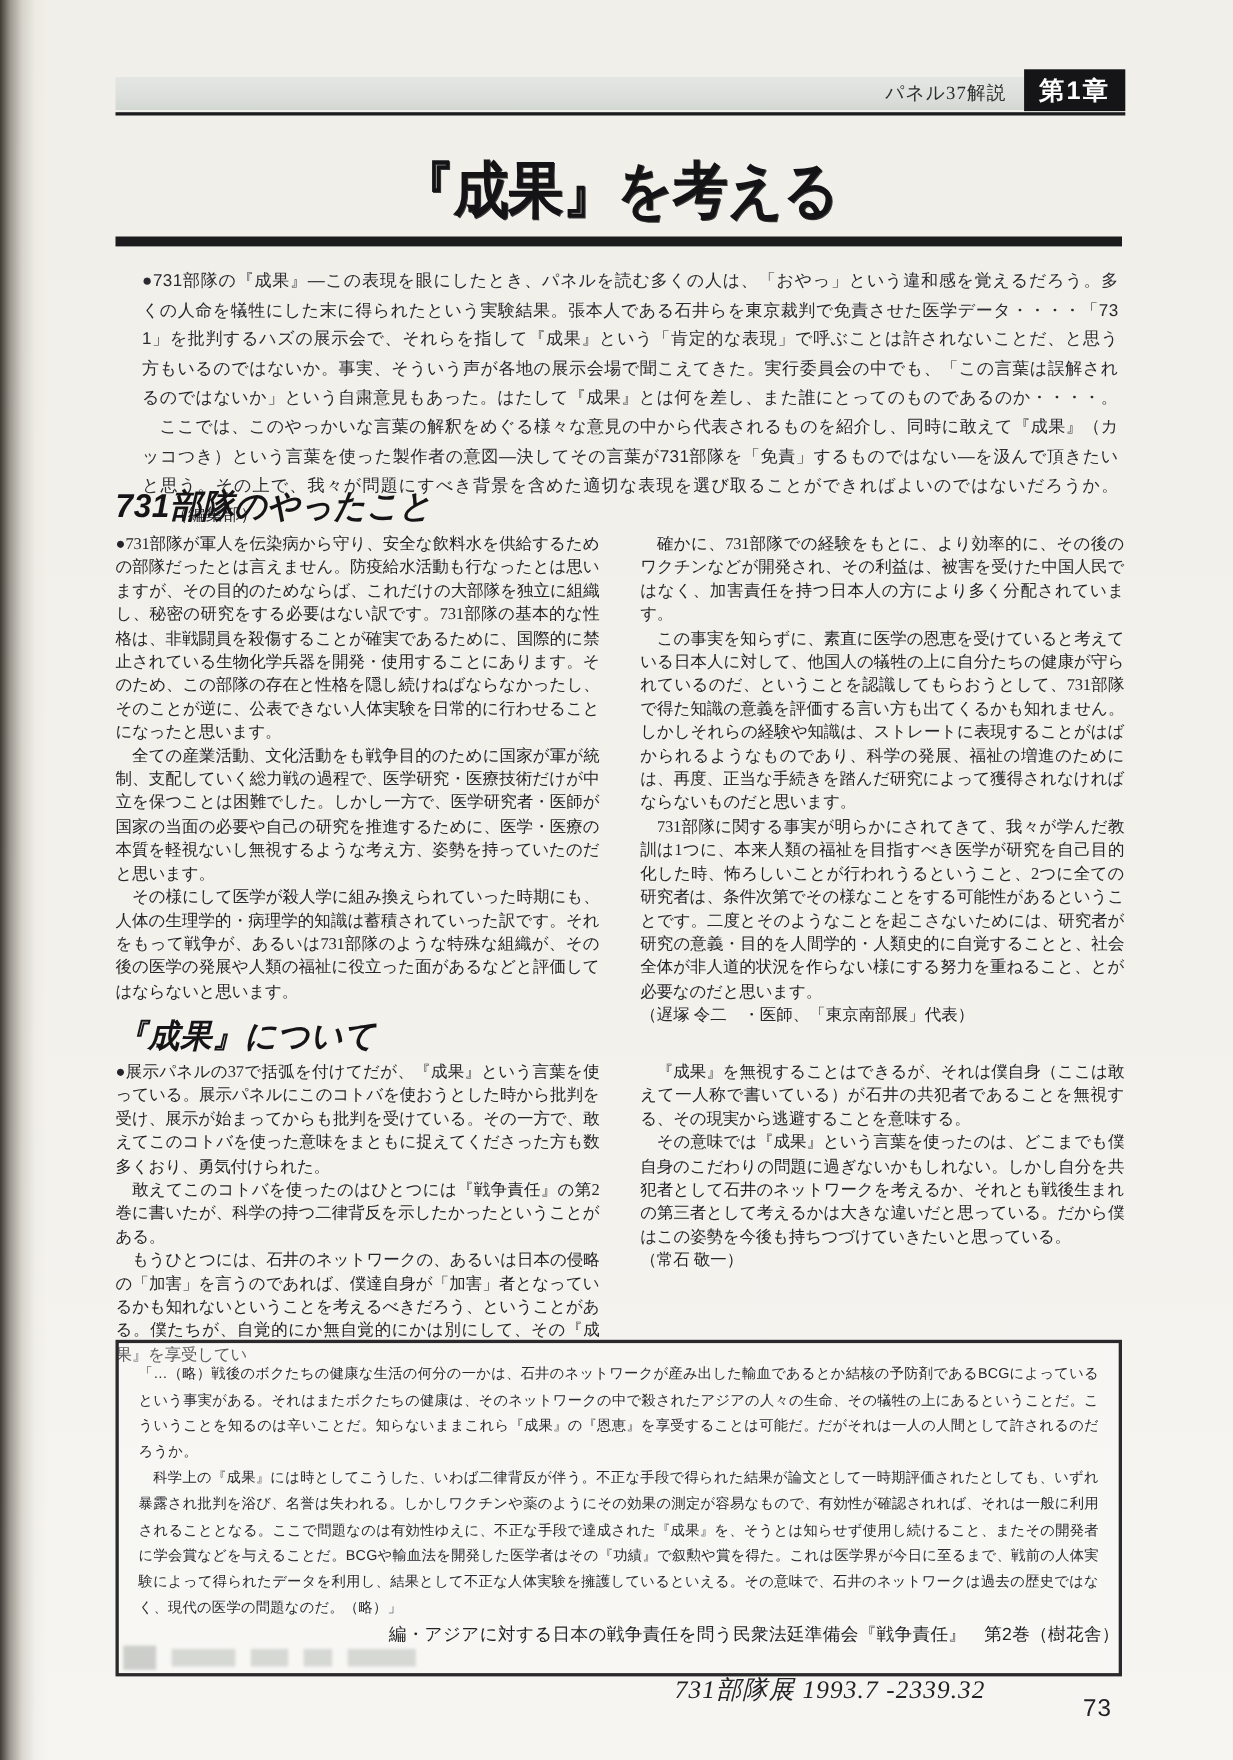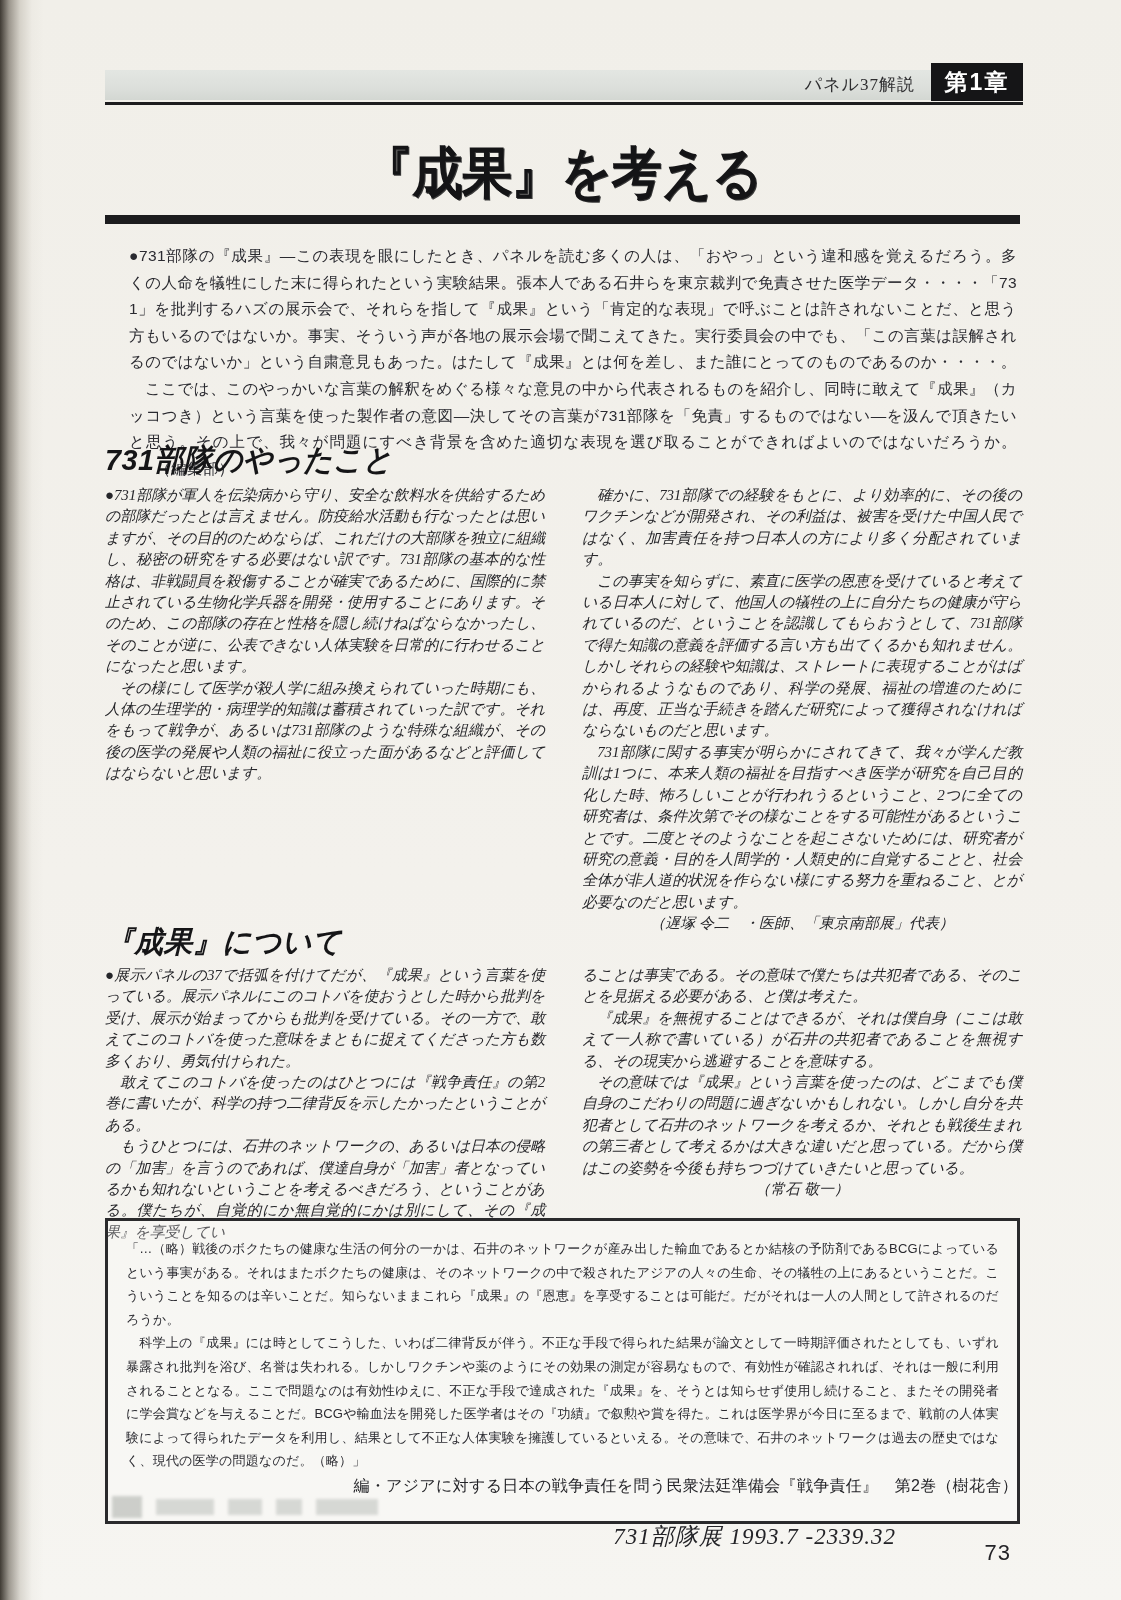"●731部隊が軍人を伝染病から守り、安全な飲料水を供給するための部隊だったとは言" .cols { font-style: italic -> none }
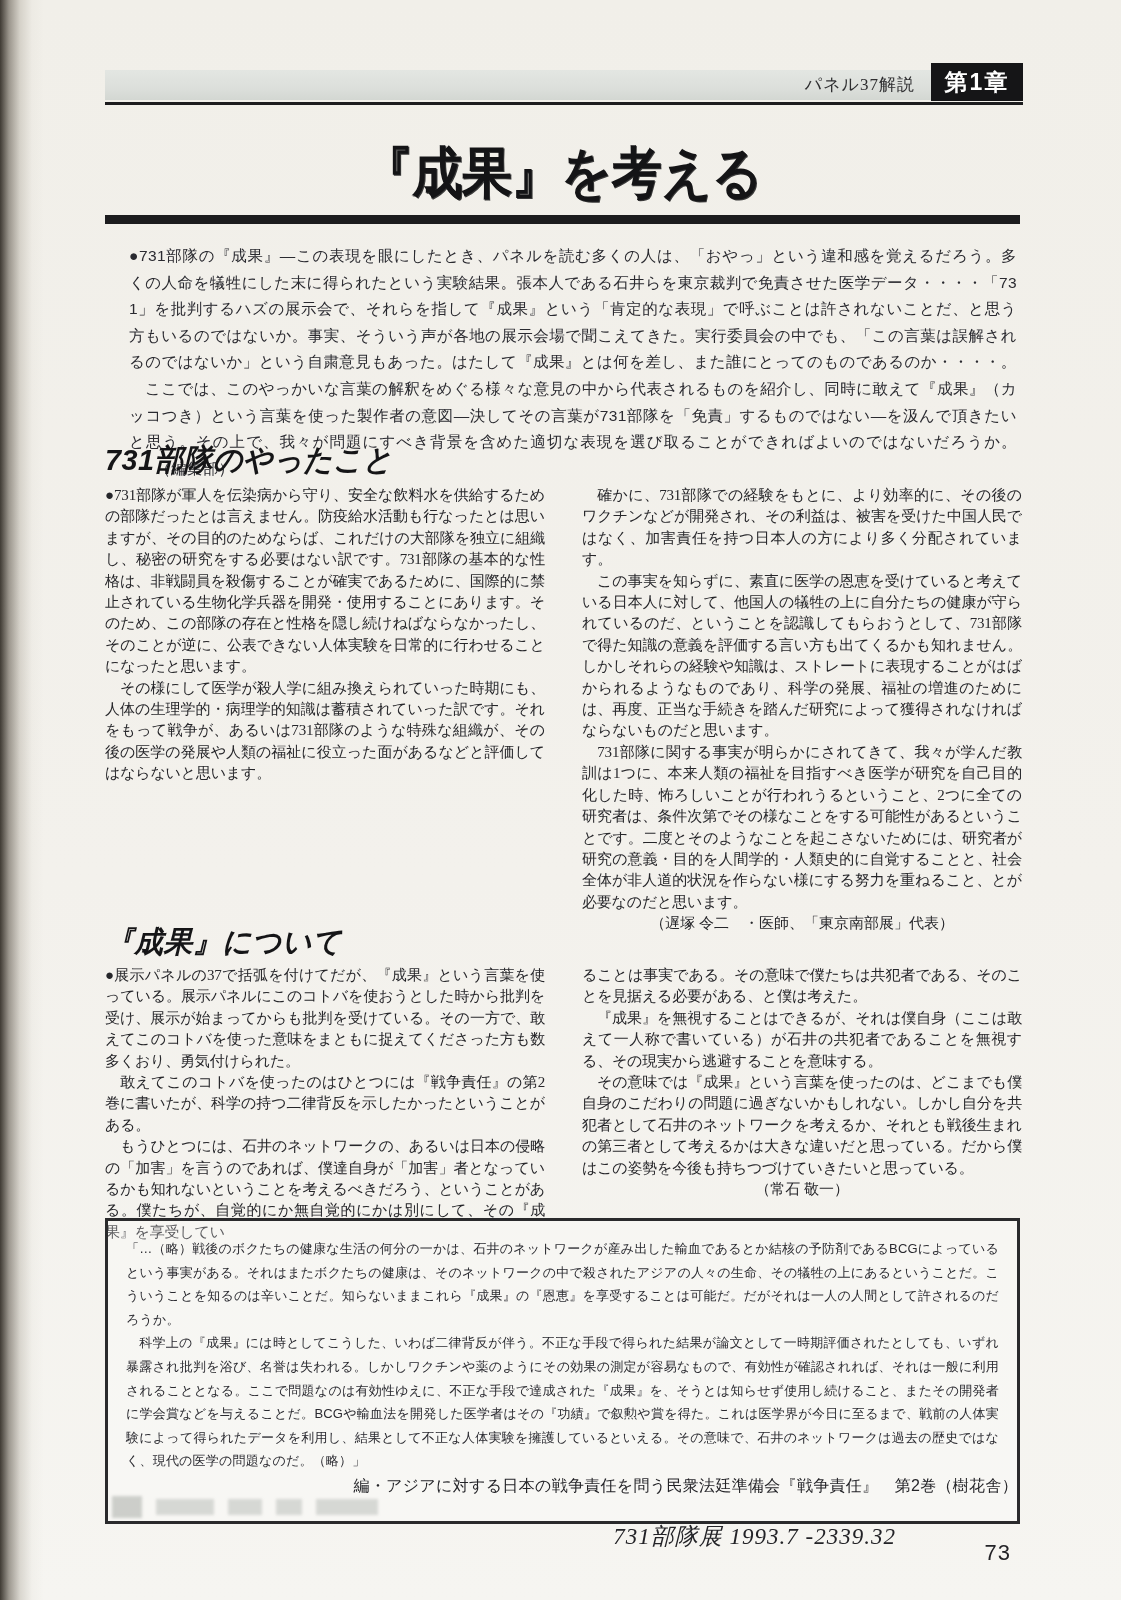"全ての産業活動、文化活動をも戦争目的のために国家が軍が統制、支配していく総力戦の" p { html: none -> <p> 全ての産業活動、文化活動をも戦争目的のために国家が軍が統制、支配していく総力戦の過程で、医学研究・医療技術だけが中立を保つことは困難でした。しかし一方で、医学研究者・医師が国家の当面の必要や自己の研究を推進するために、医学・医療の本質を軽視ないし無視するような考え方、姿勢を持っていたのだと思います。</p> }
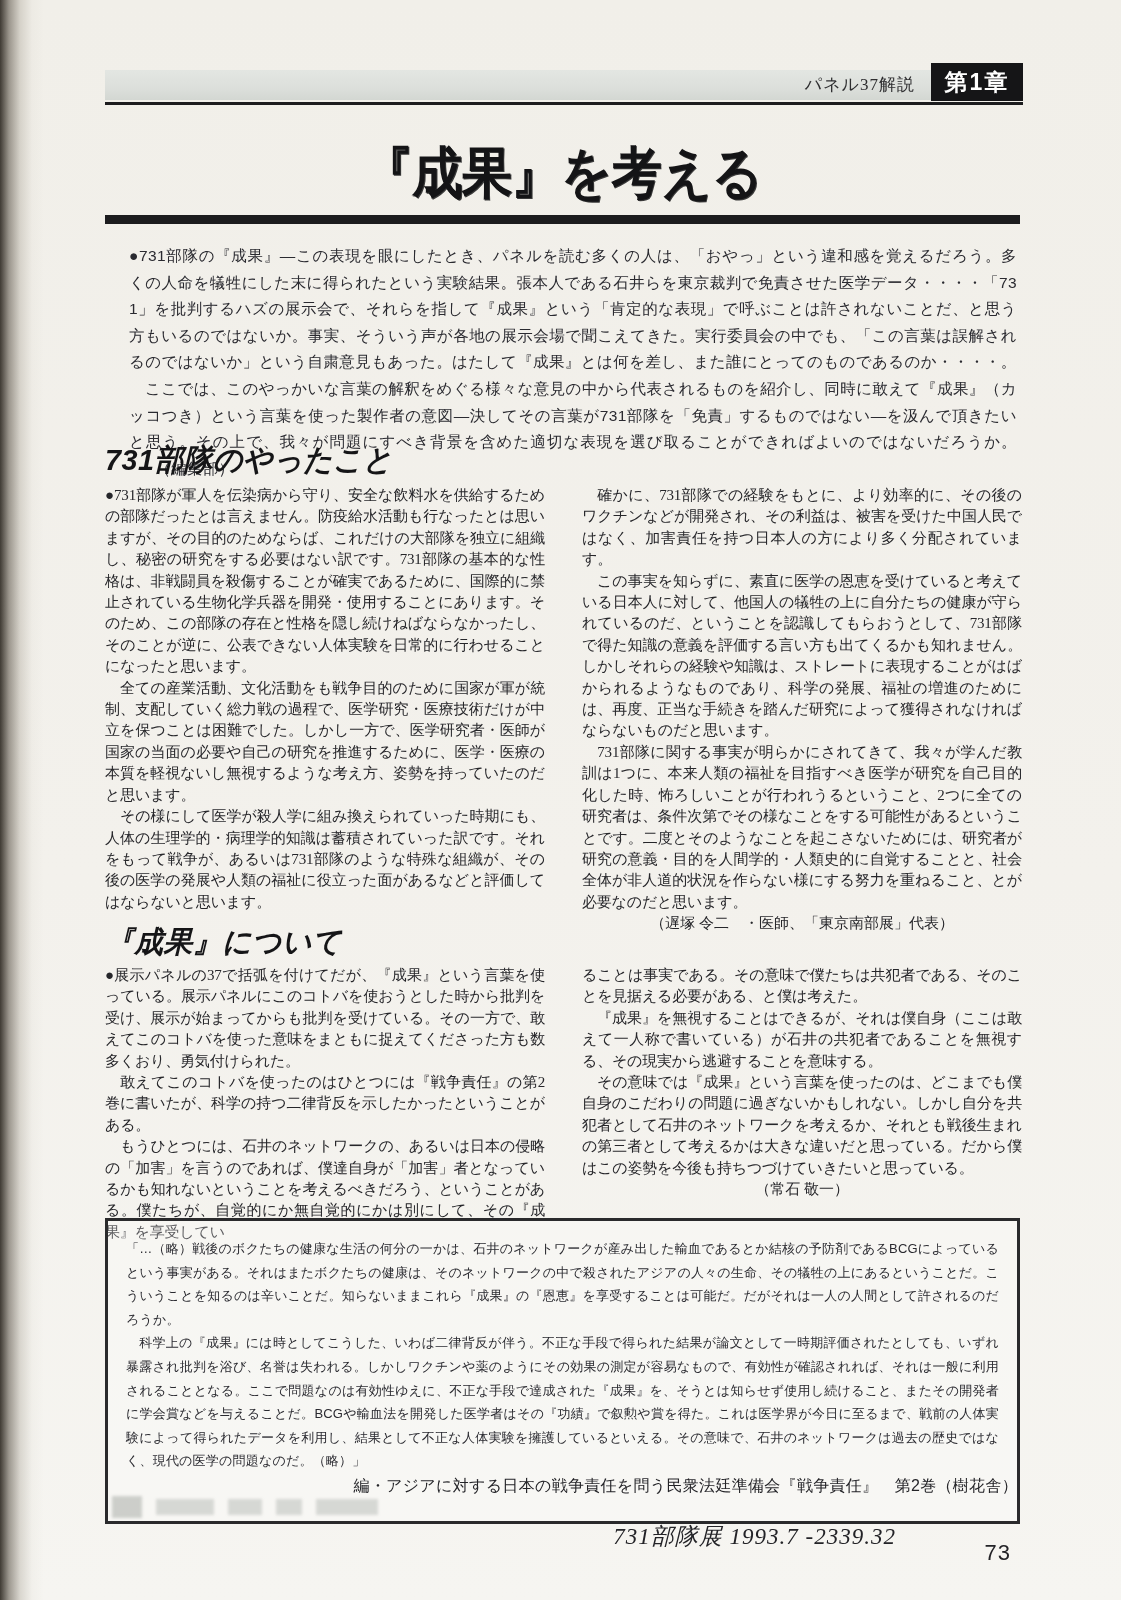"（遅塚 令二 ・医師、「東京南部展」代表）" .attribution { text-align: center -> left }
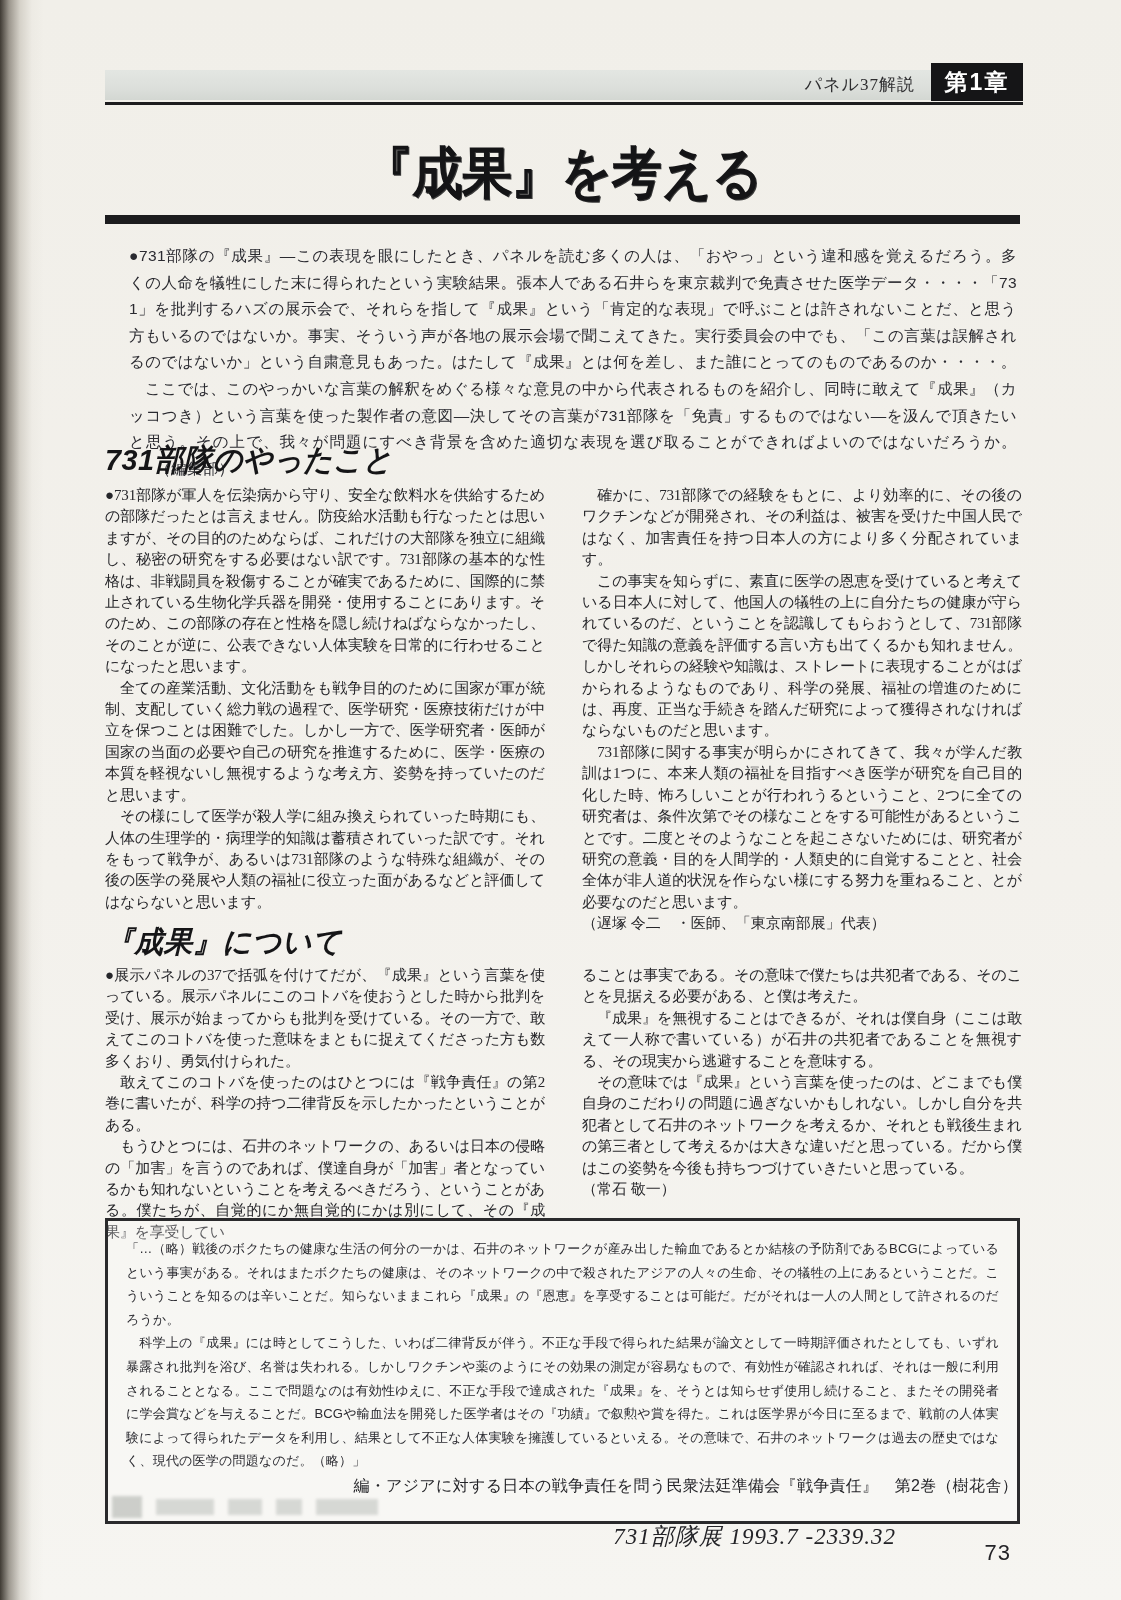"ることは事実である。その意味で僕たちは共犯者である、そのことを見据える必要がある" p { html: <p>ることは事実である。その意味で僕たちは共犯者である、そのことを見据える必要がある、と僕は考えた。</p> -> none }
